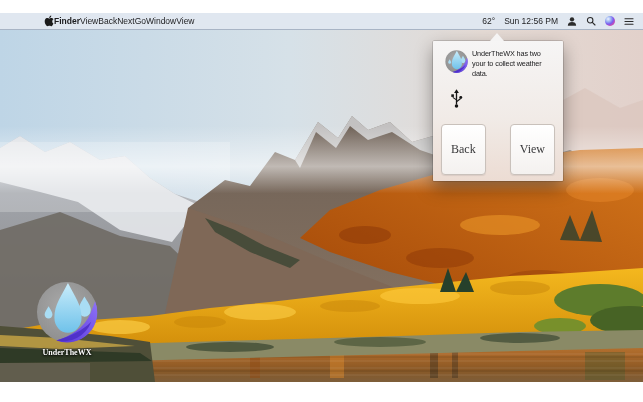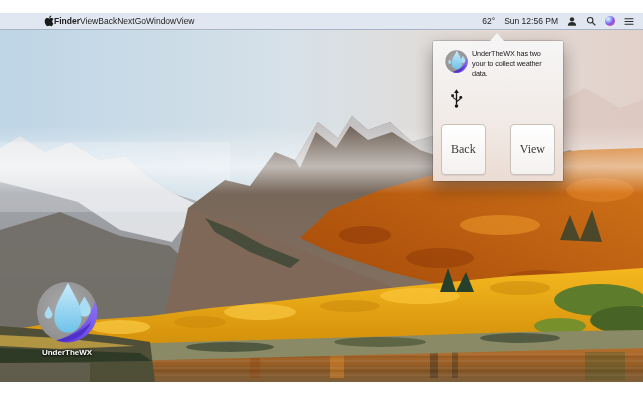"UnderTheWX" .desktop-icon { font-family: none -> Liberation Serif, serif }
